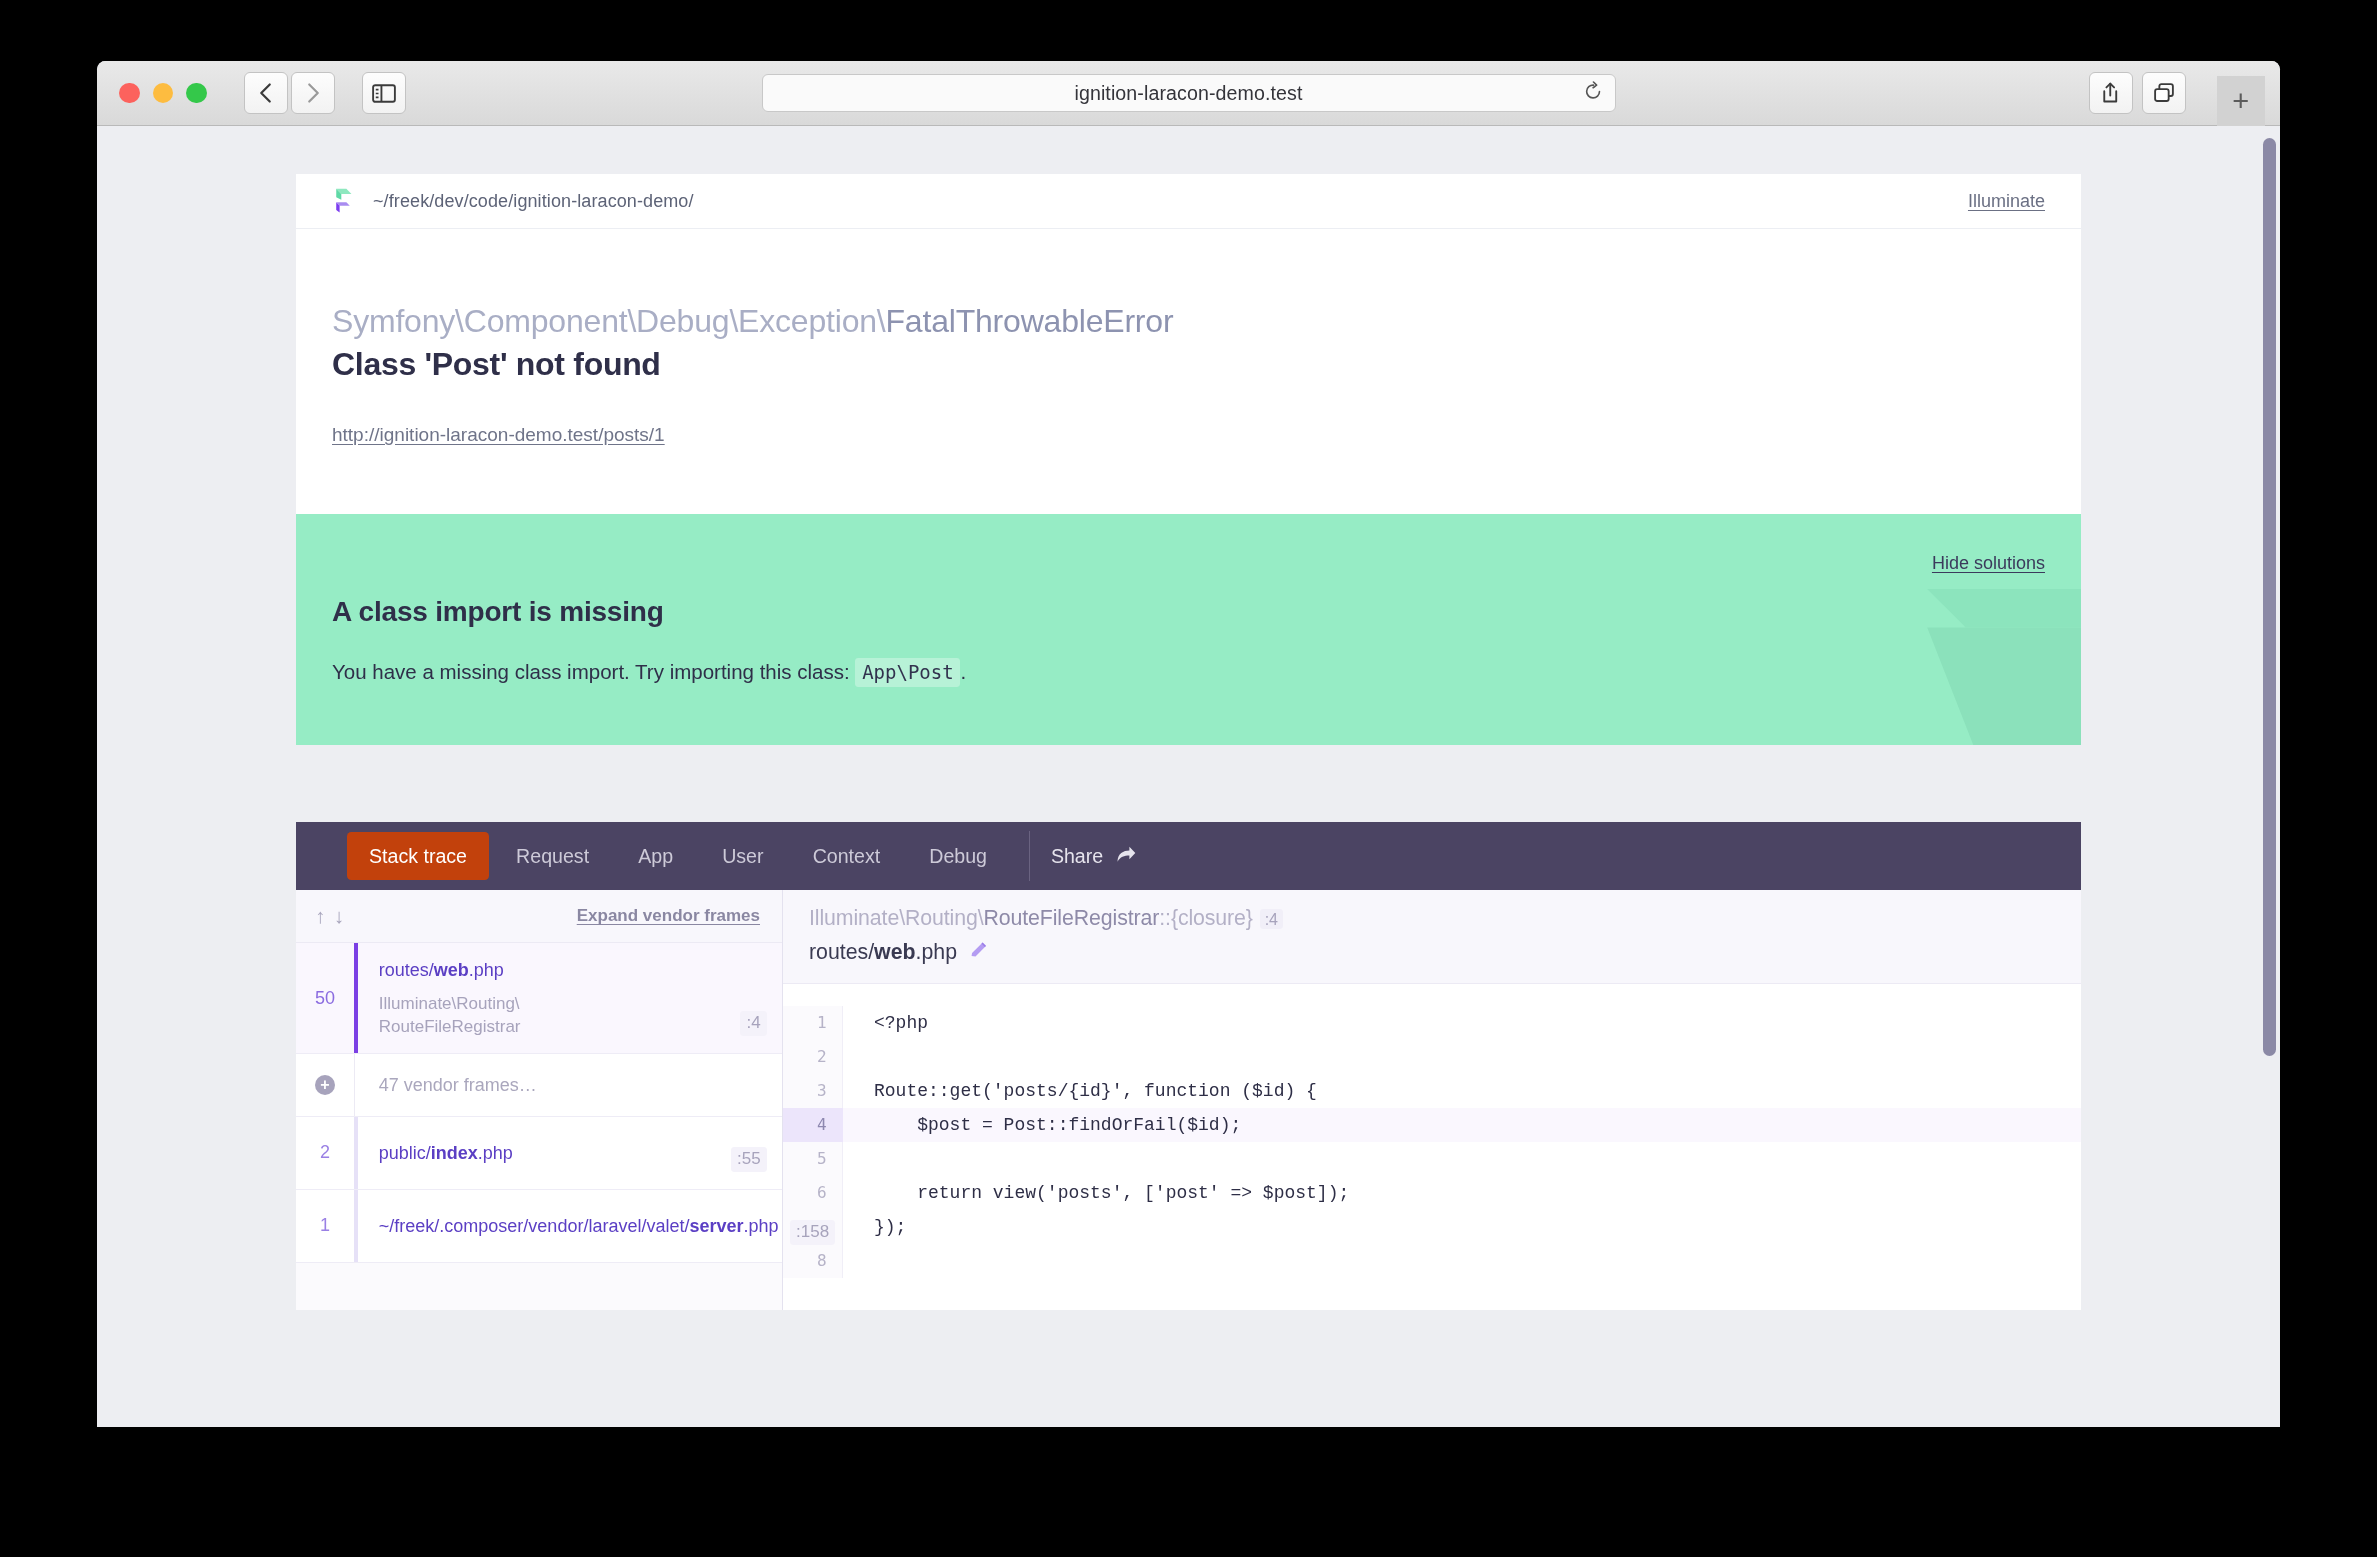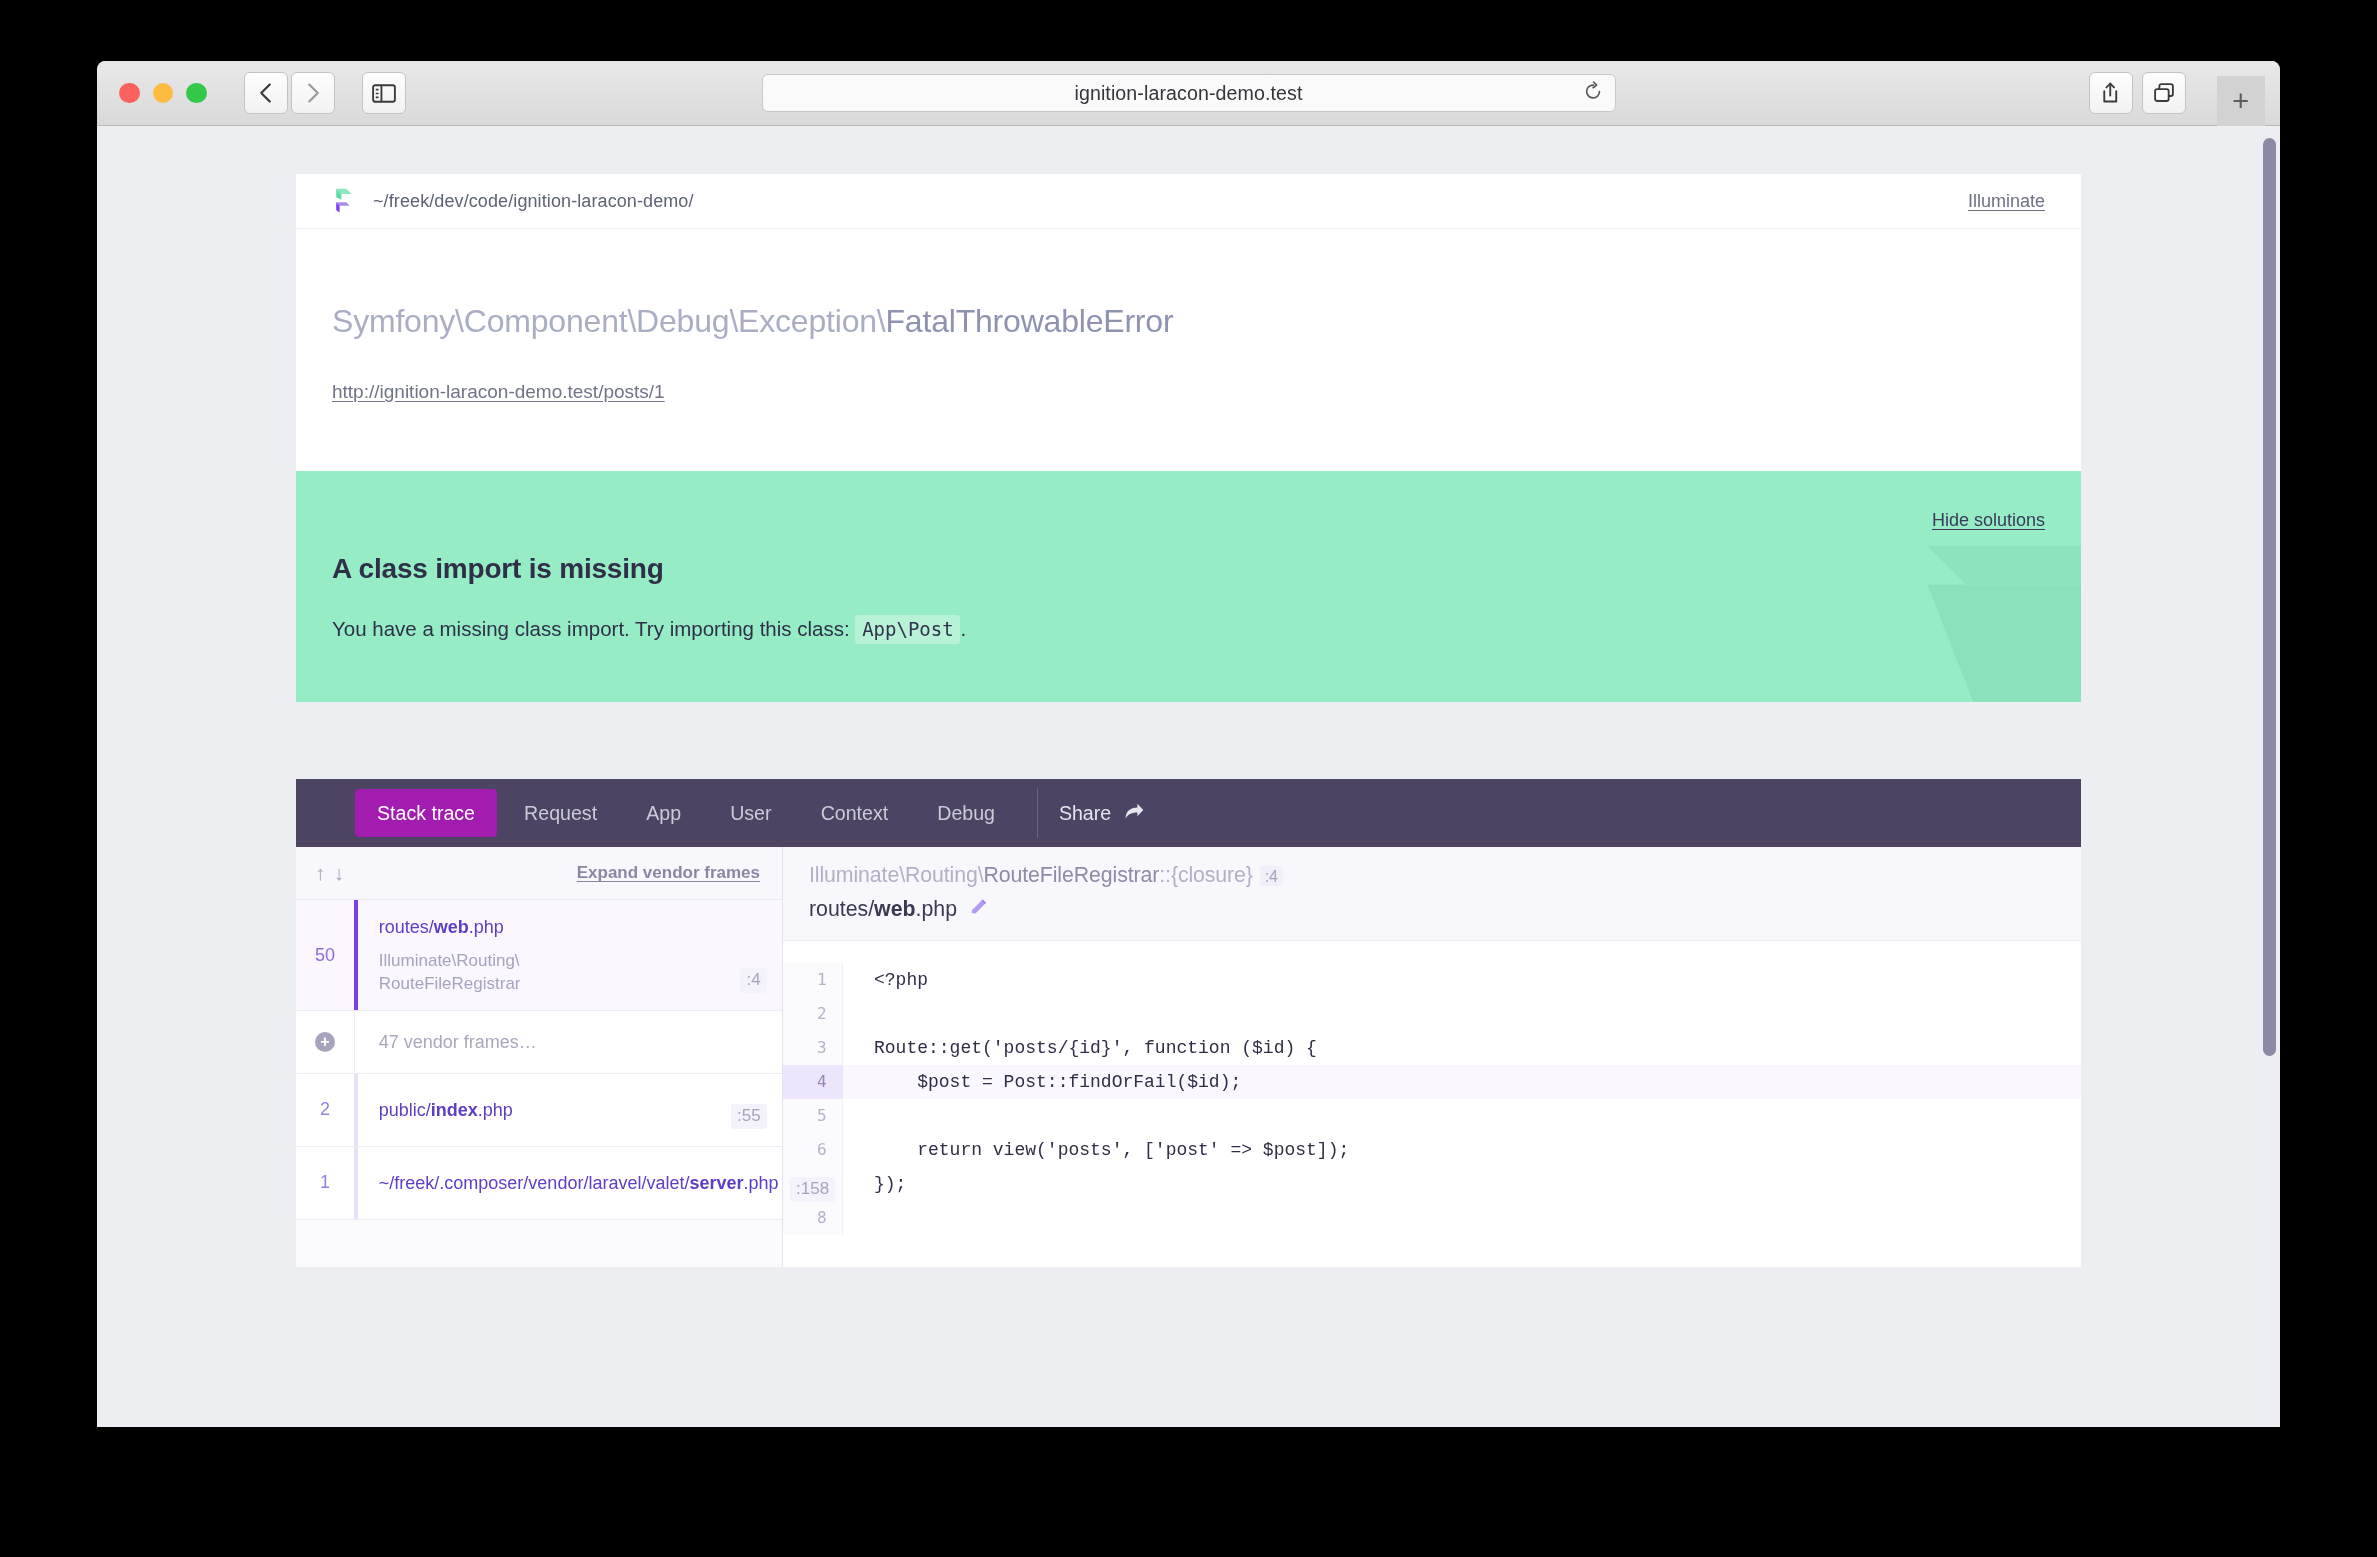"Class 'Post' not found" div.exception-msg { html: none -> <div>Class 'Post' not found</div> }
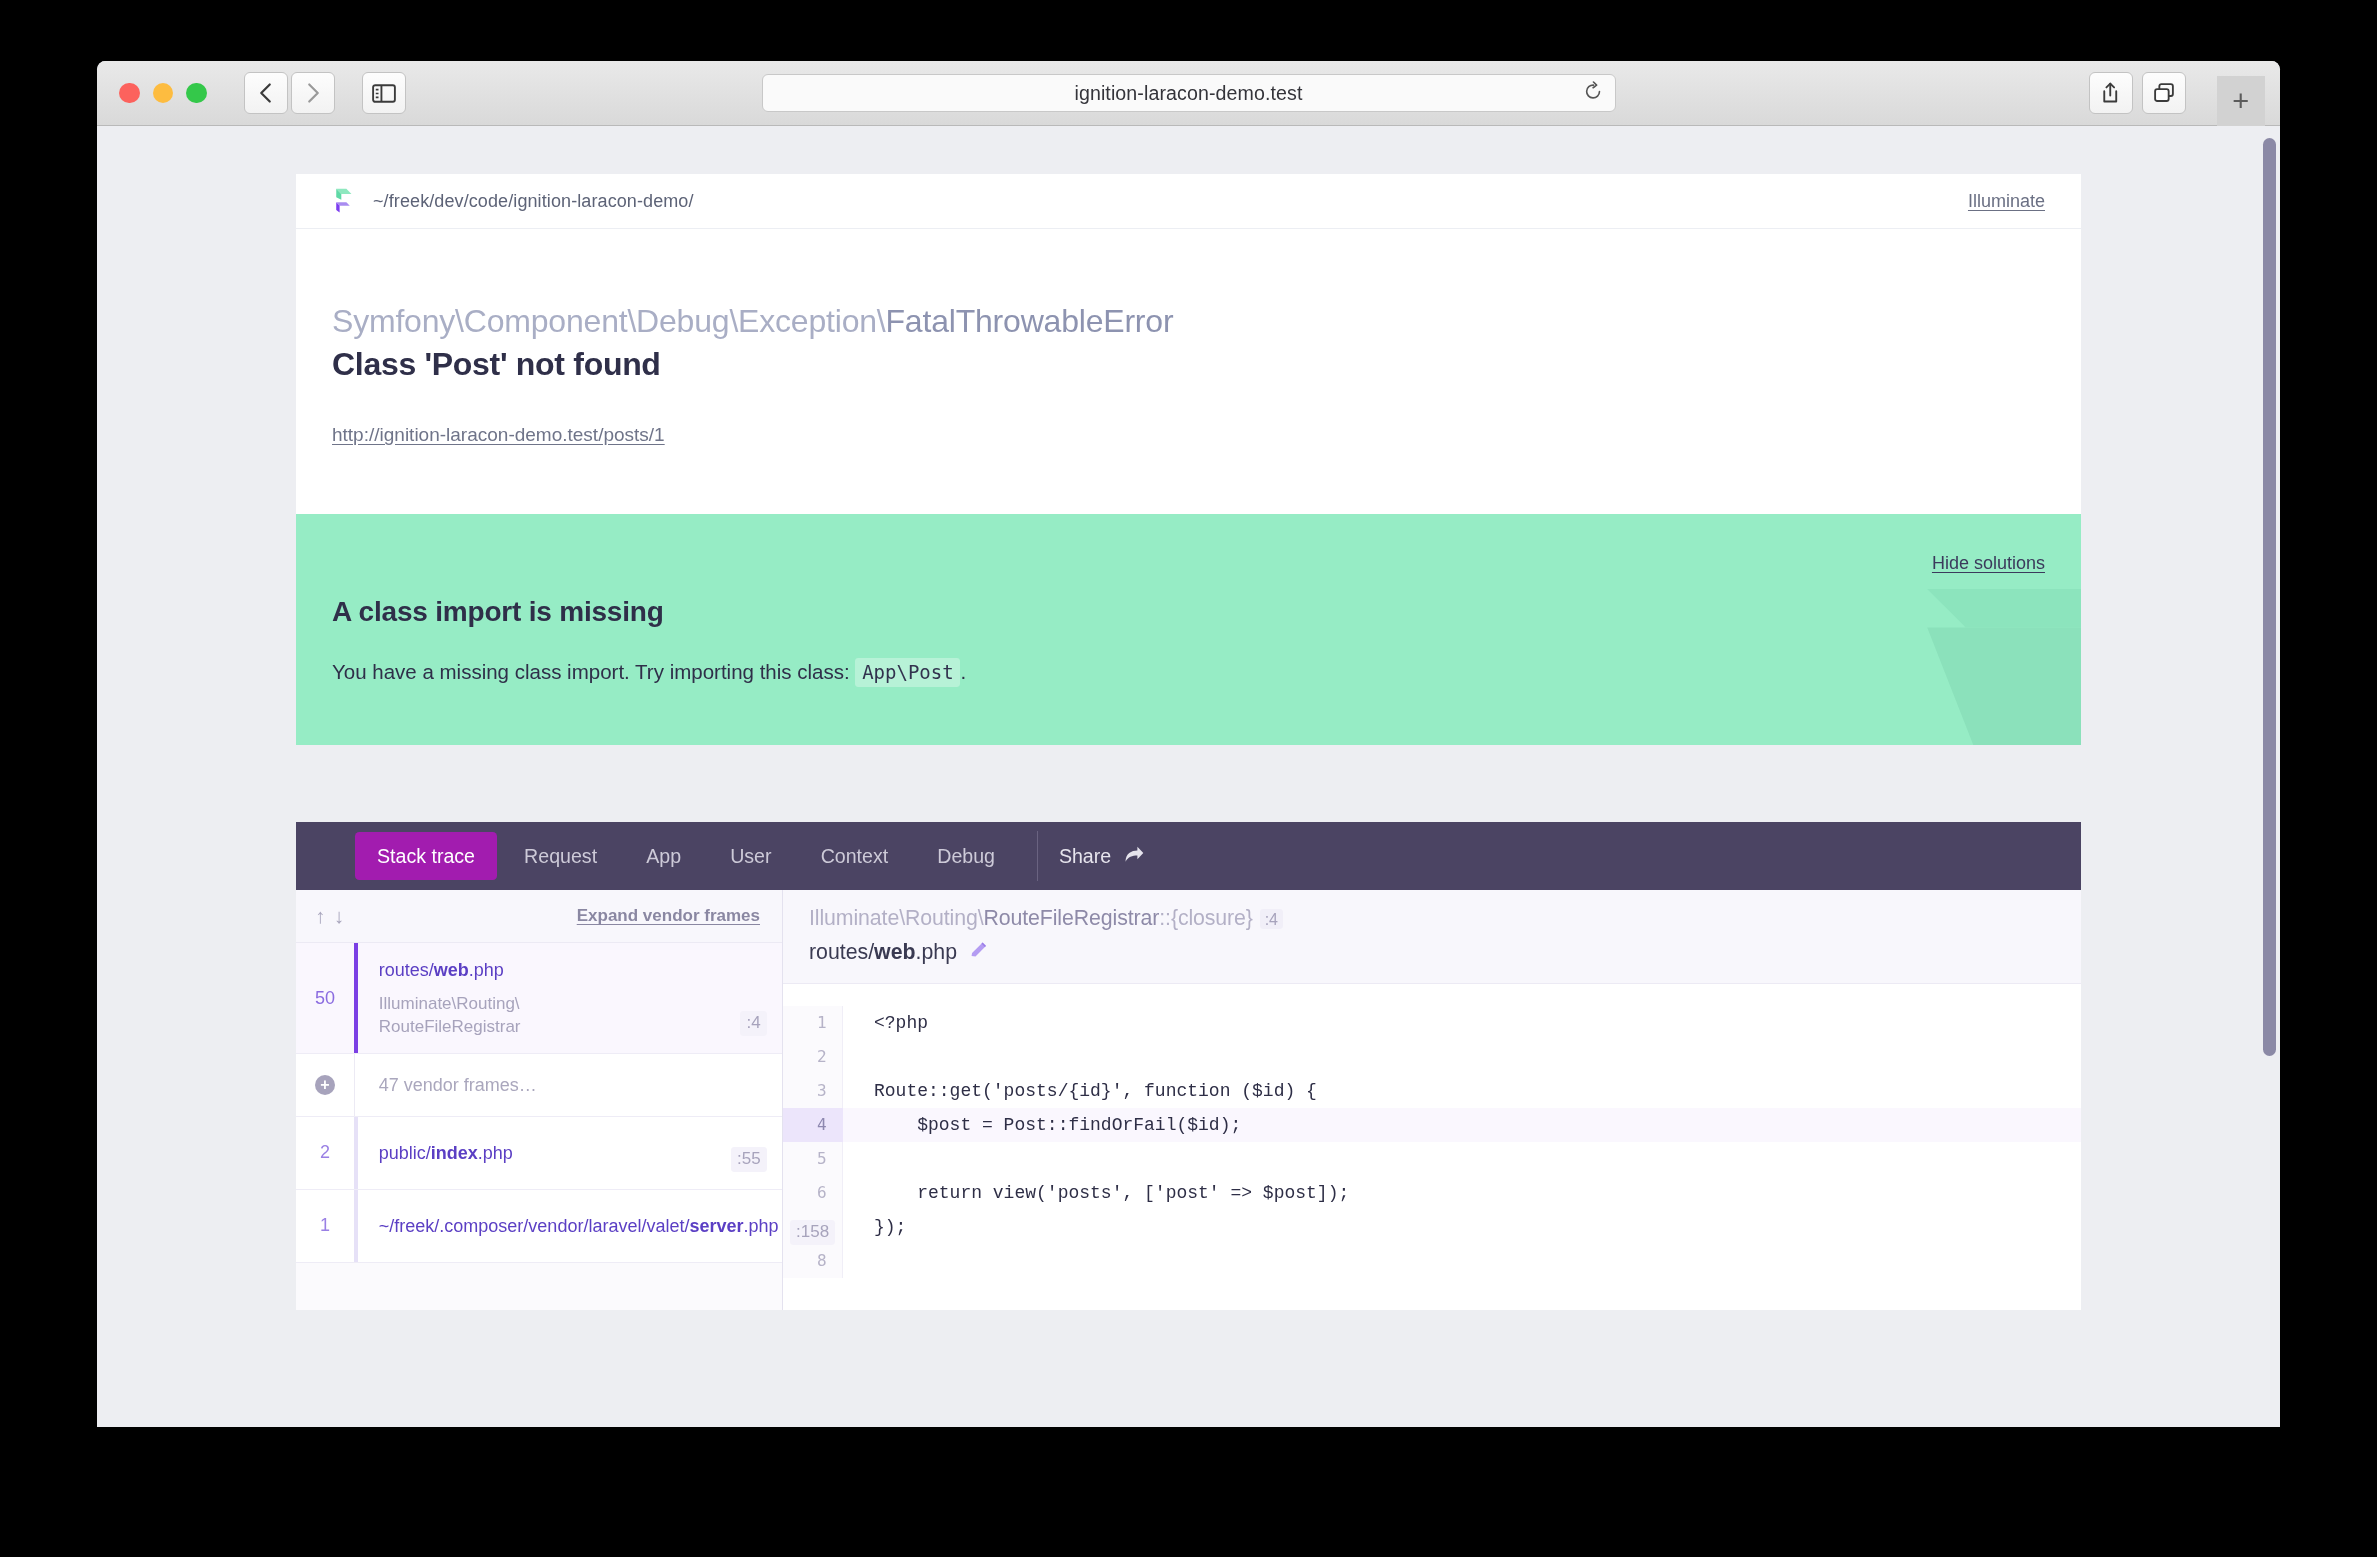"Stack trace" .tab.active { background: #a21caf -> #c2410c; margin-left: 8px -> none }
